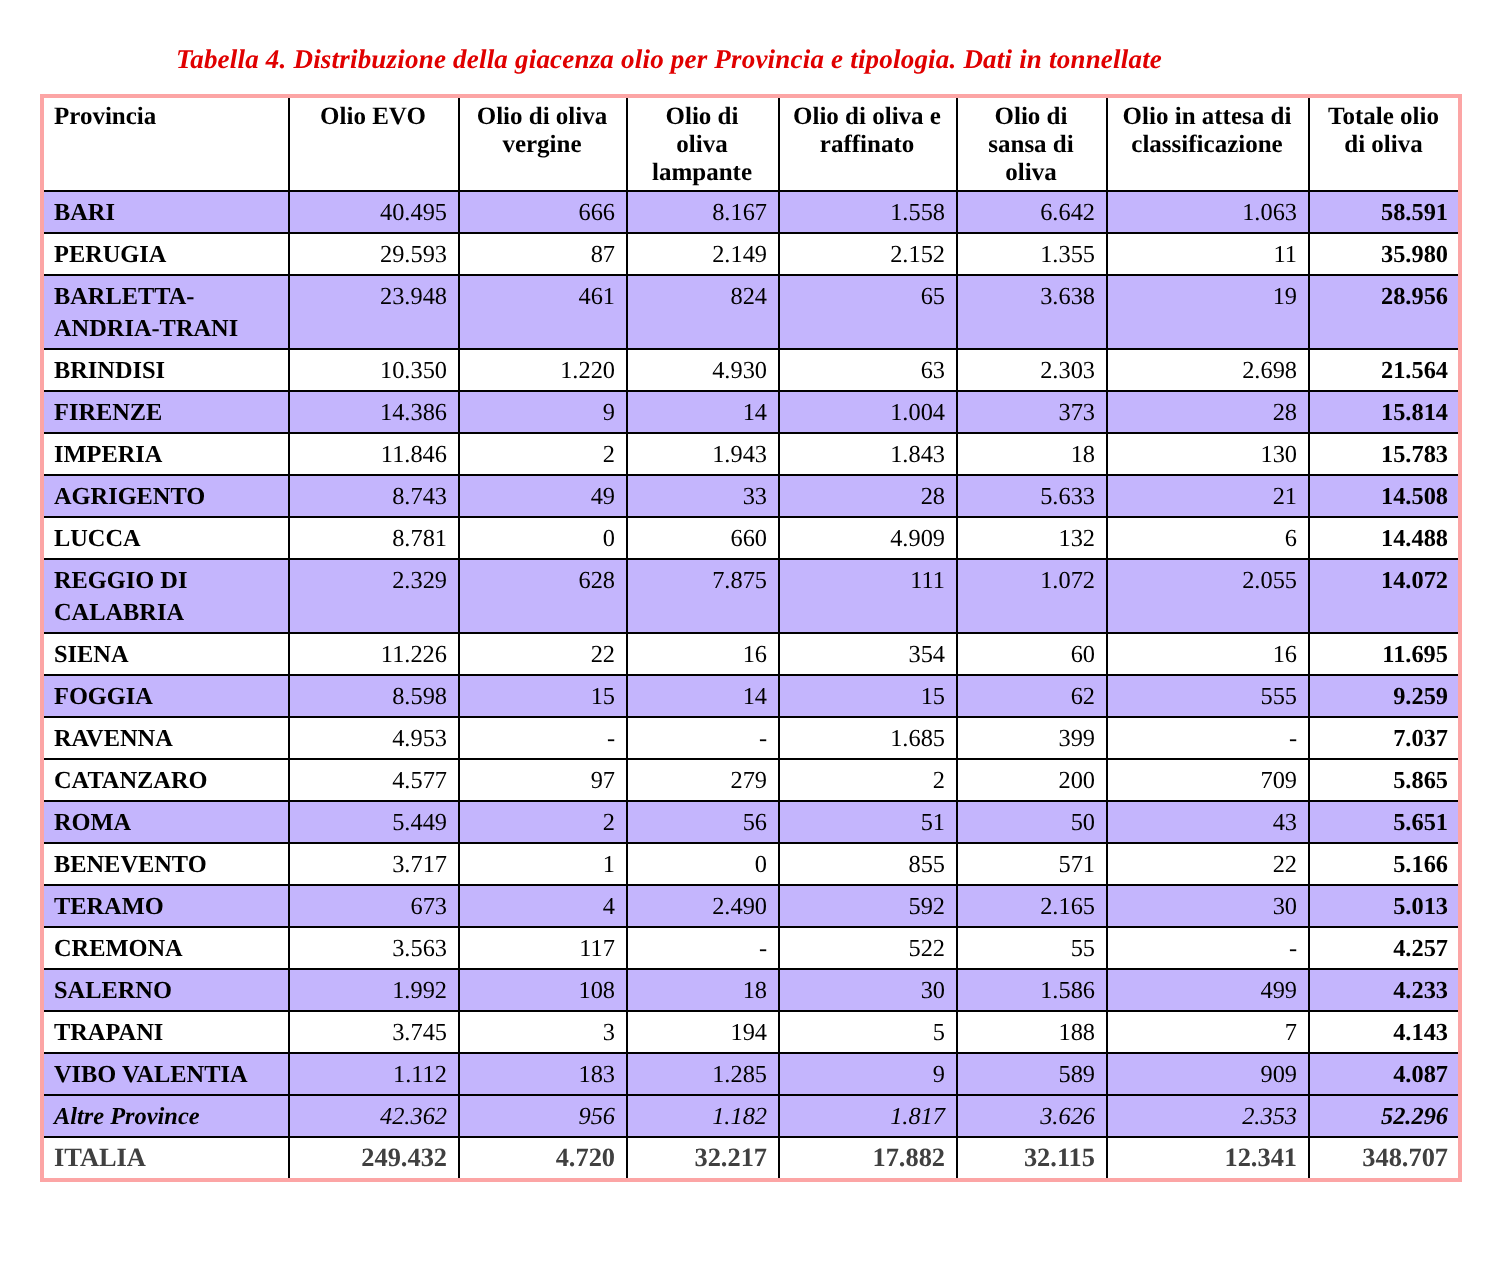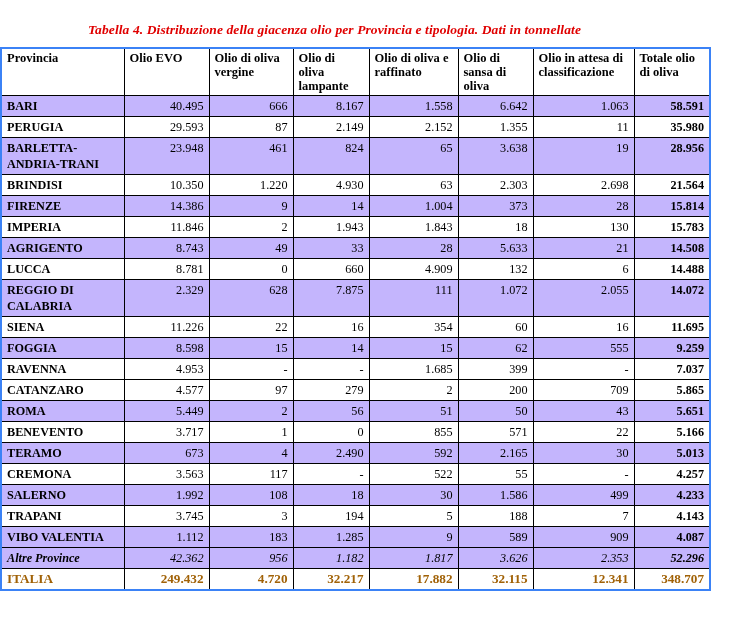"Provincia" table.giacenza { border: 2px solid #3b82f6 -> 2px solid #fca5a5; margin-left: none -> 20px }
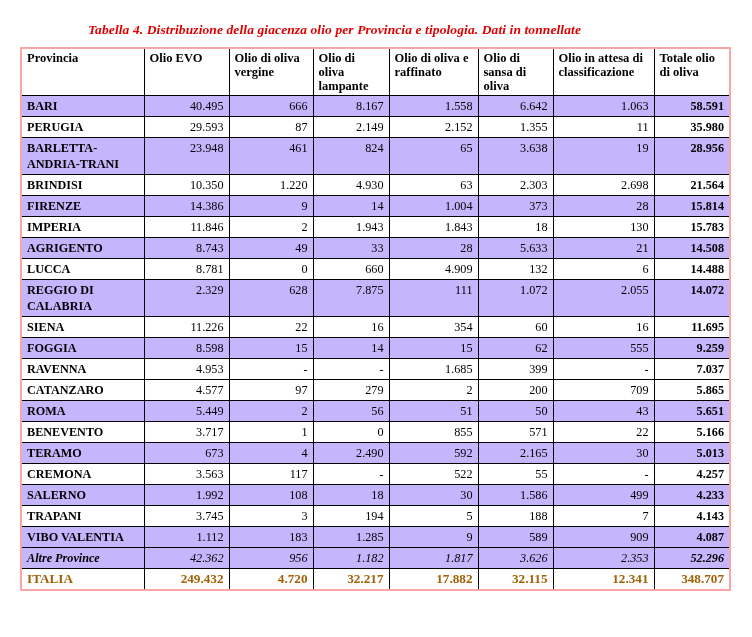"Olio EVO" th { text-align: left -> center }
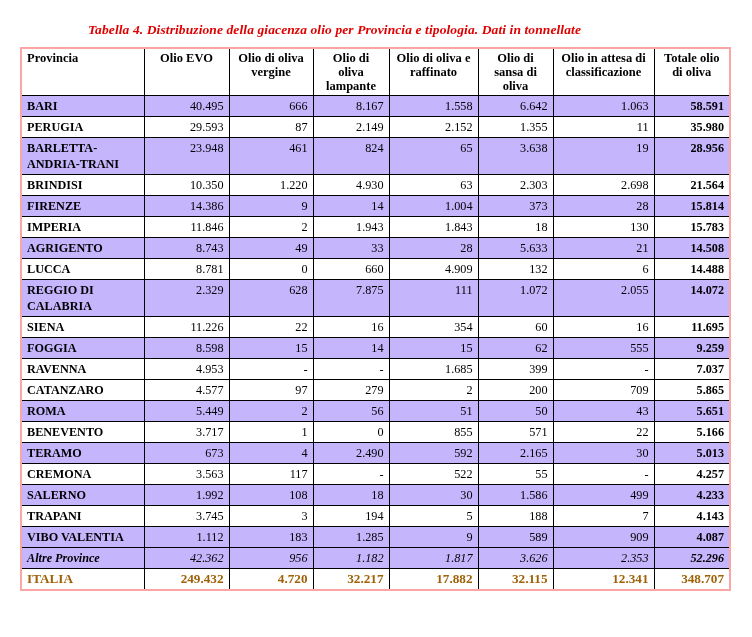"ITALIA" tr.italia td { color: #a16207 -> #404040 }
